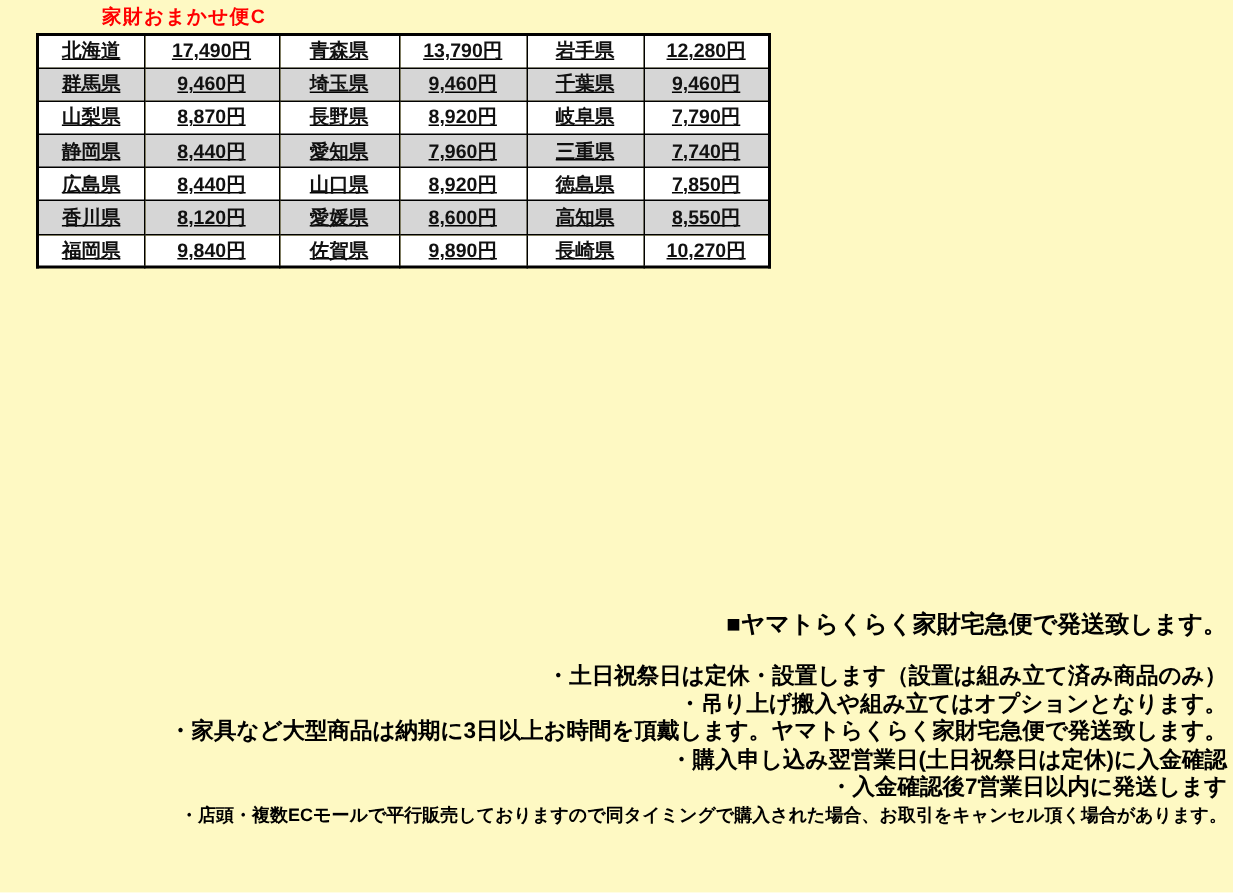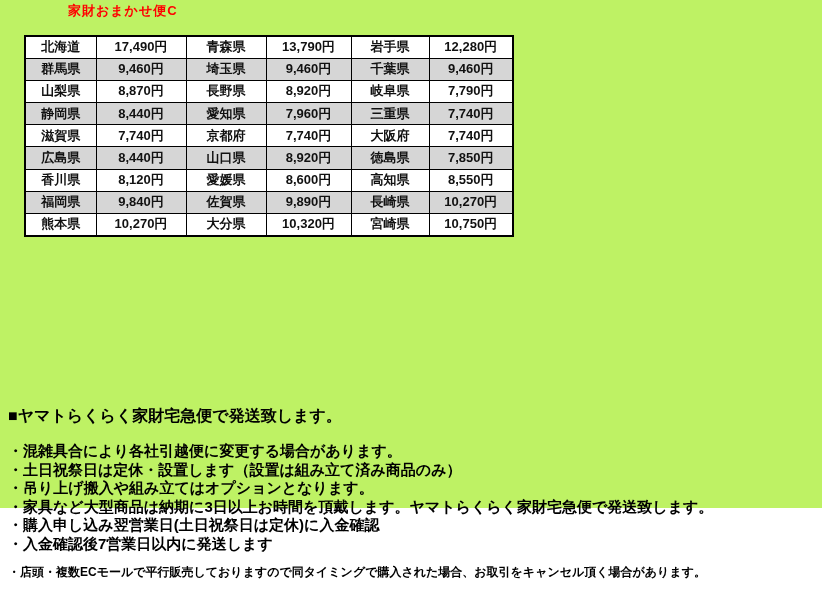"家財おまかせ便C" .page { background: #bef264 -> #fef9c3; height: 508px -> 595px }
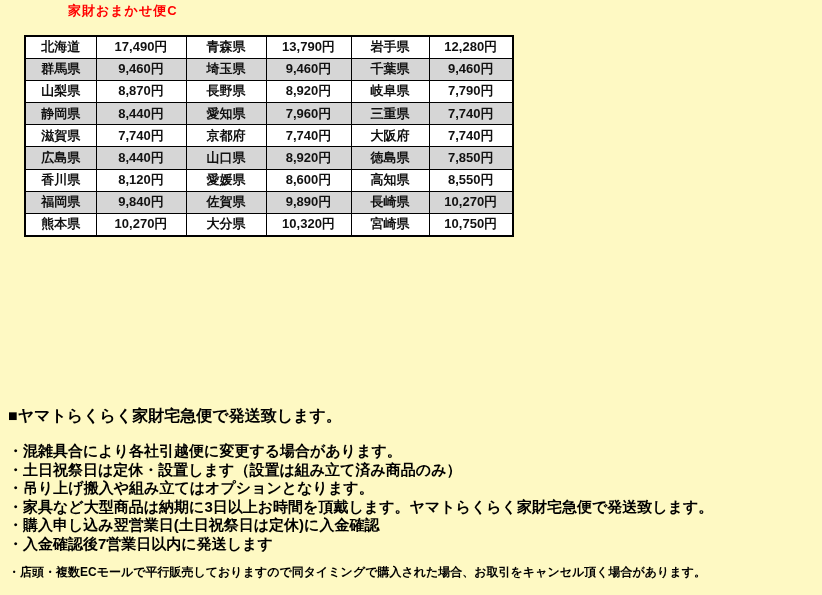"北海道" table.price-table { text-decoration: none -> underline; top: 35px -> 22px }
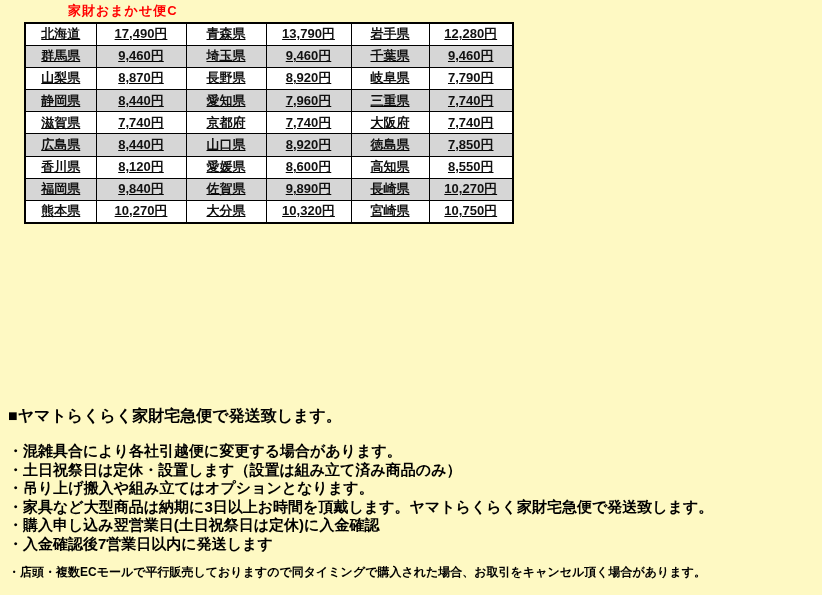"滋賀県" tr { html: <tr> <td>滋賀県</td> <td>7,740円</td> <td>京都府</td> <td>7,740円</td> <td>大阪府</td> <td>7,740円</td> </tr> -> none }
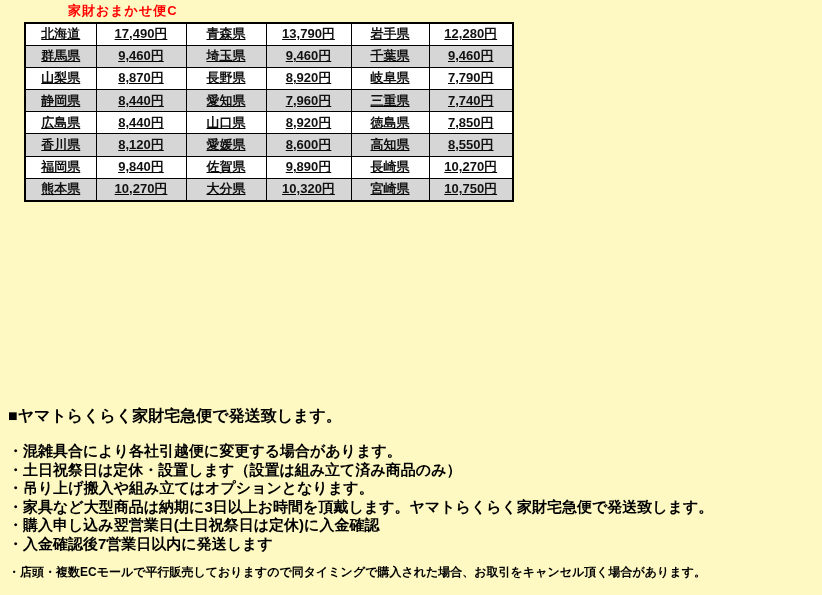"熊本県" tr { html: <tr> <td>熊本県</td> <td>10,270円</td> <td>大分県</td> <td>10,320円</td> <td>宮崎県</td> <td>10,750円</td> </tr> -> none }
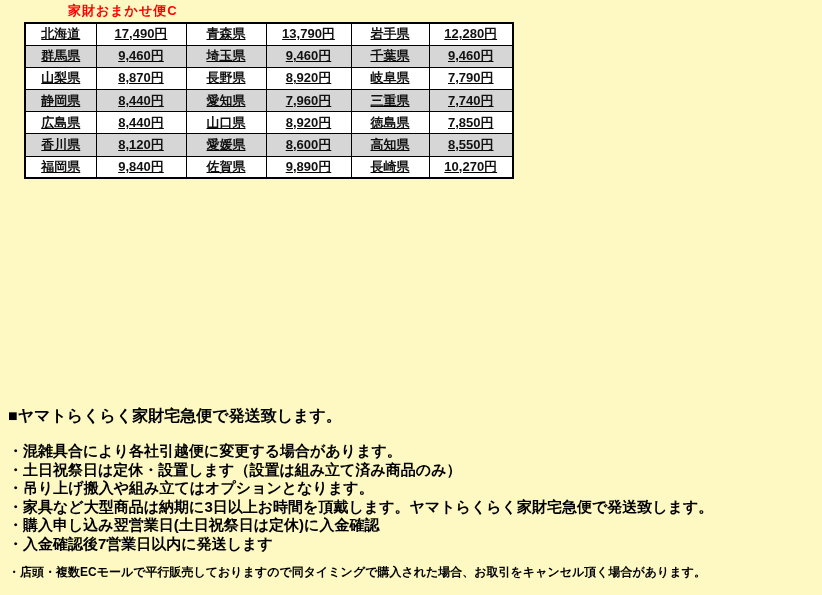"■ヤマトらくらく家財宅急便で発送致します。" .notes { text-align: none -> right }
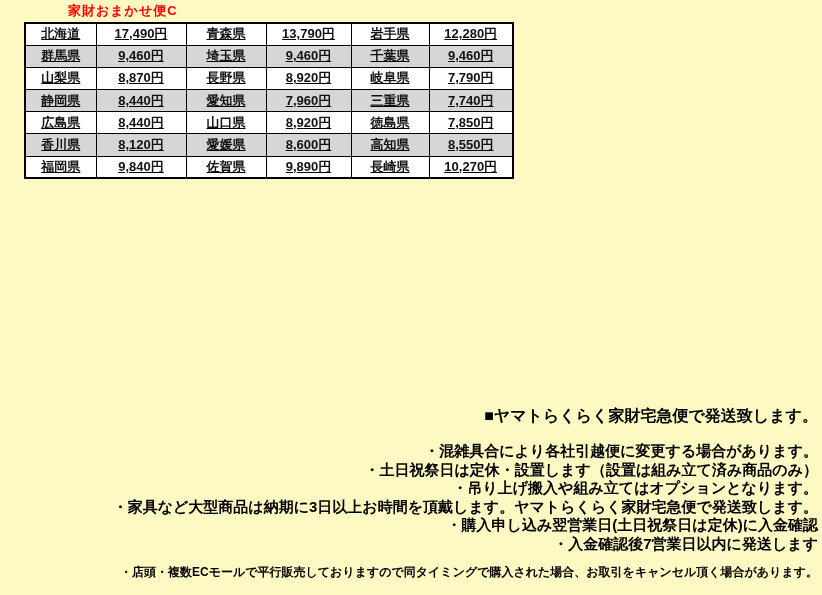"・混雑具合により各社引越便に変更する場合があります。" div.bullet-line { html: <div>・混雑具合により各社引越便に変更する場合があります。</div> -> none }
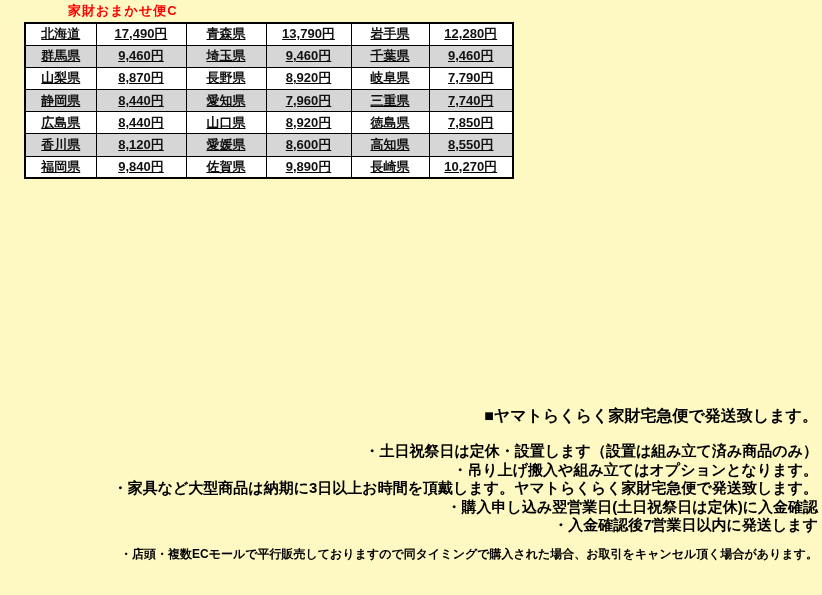"・店頭・複数ECモールで平行販売しておりますので同タイミングで購入された場合、お" .notes-footnote { margin-top: 11px -> 0 }
